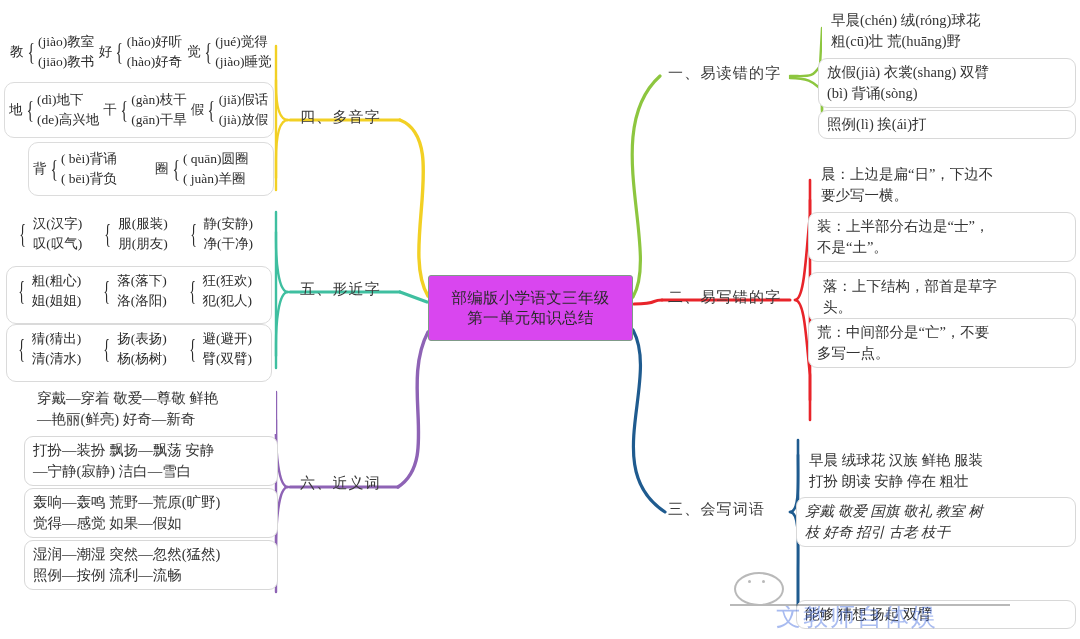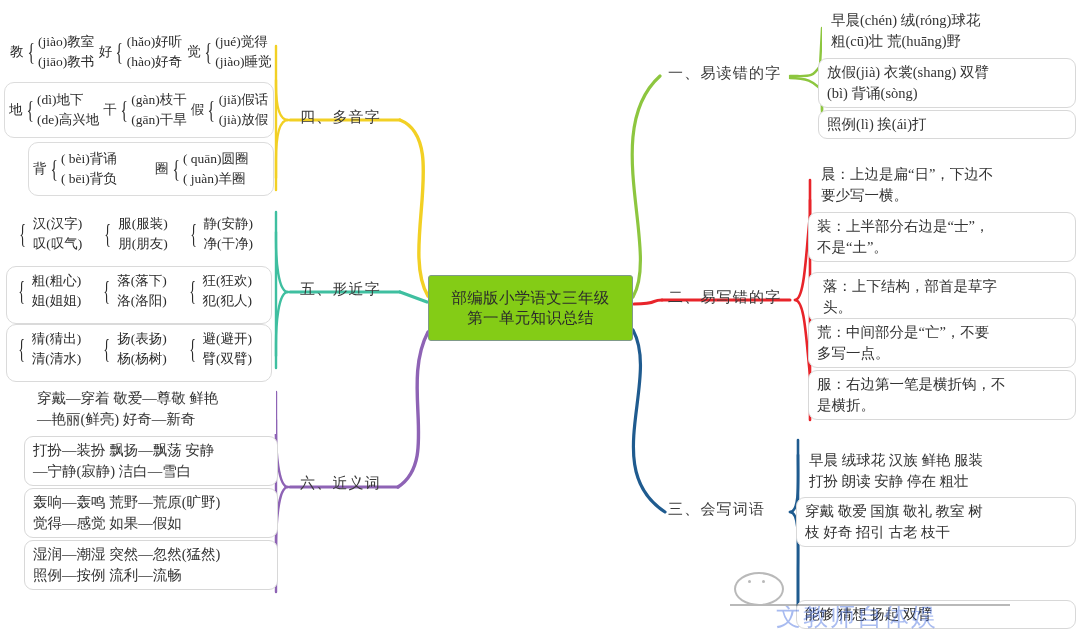"部编版小学语文三年级" #center-node { background: #84cc16 -> #d946ef }
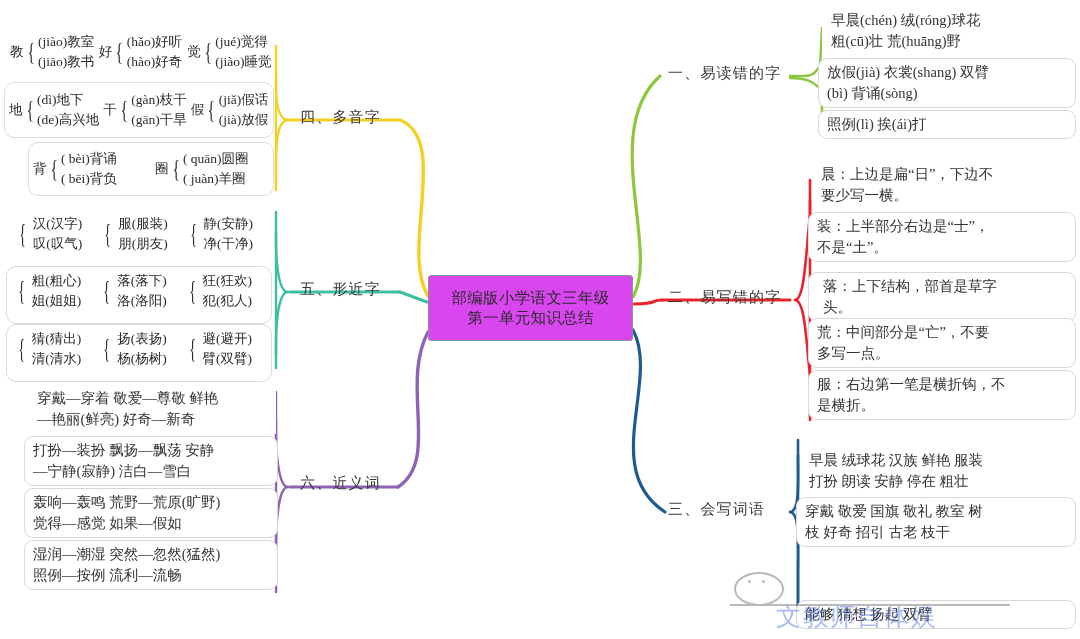"服：右边第一笔是横折钩，不" div.leaf { html: <div>服：右边第一笔是横折钩，不 是横折。</div> -> none }
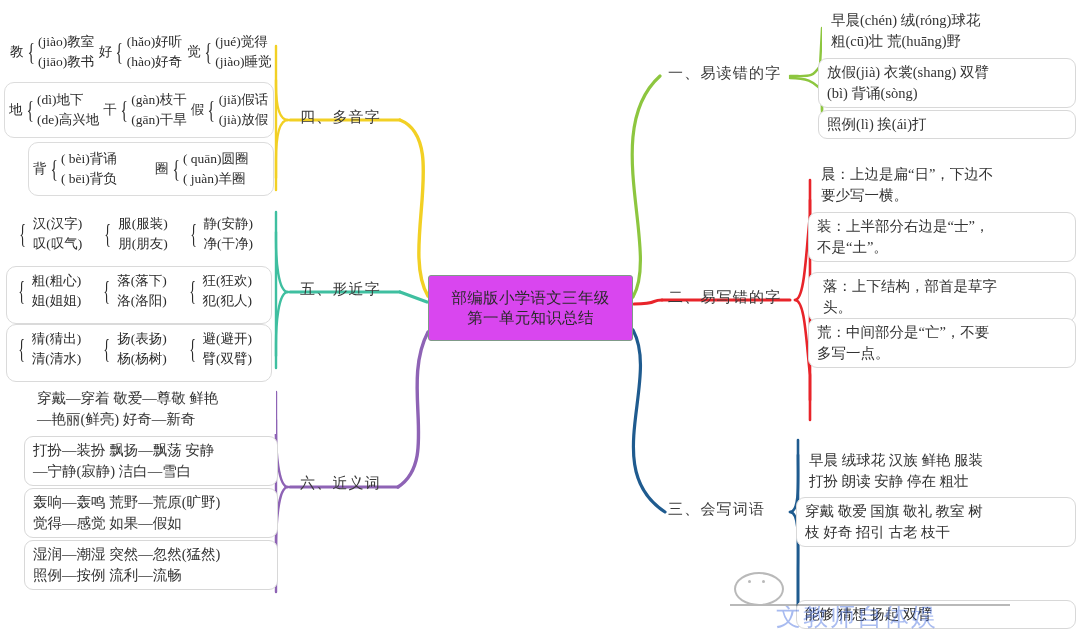"穿戴 敬爱 国旗 敬礼 教室" div.leaf { font-style: none -> italic }
